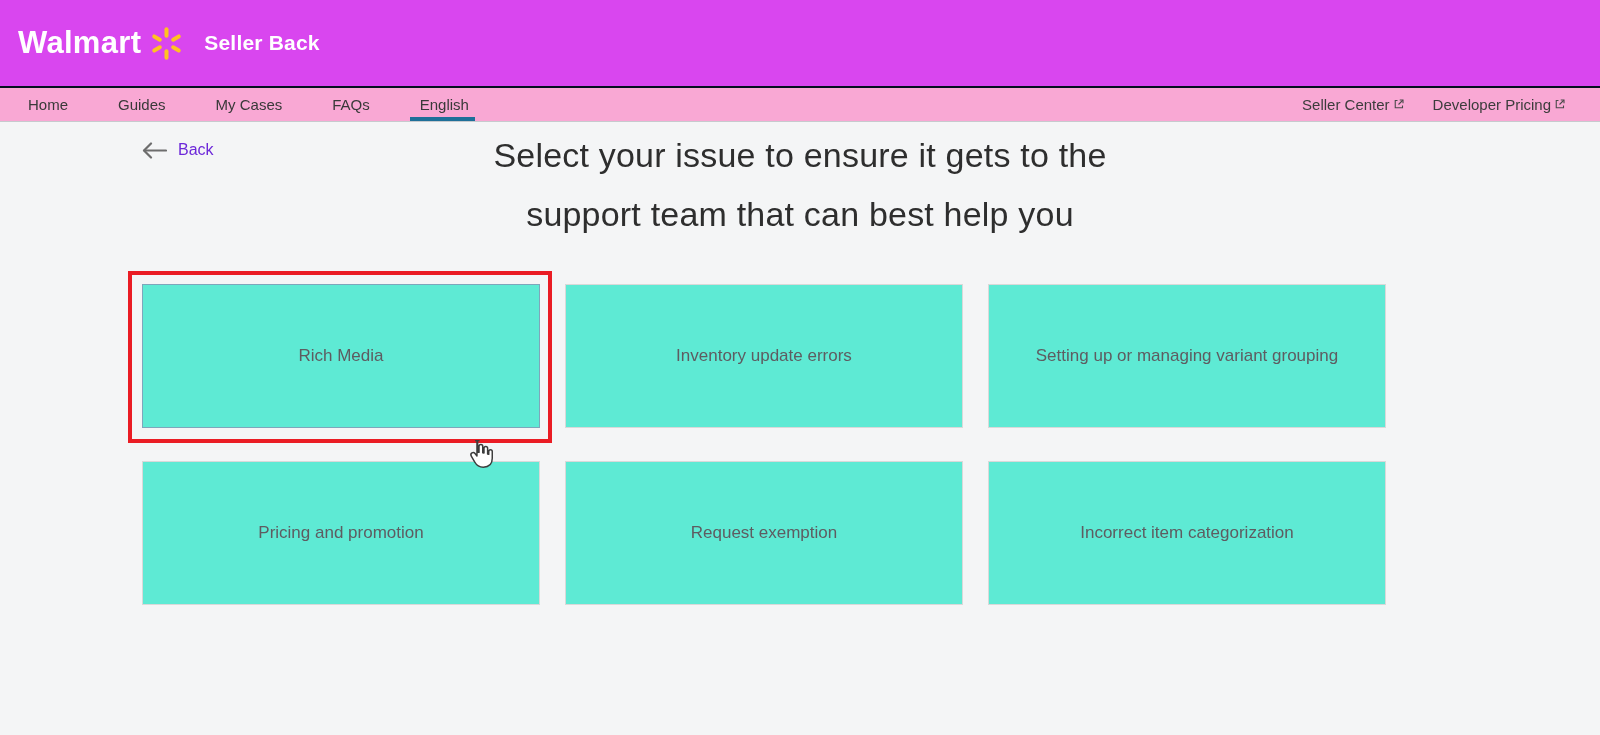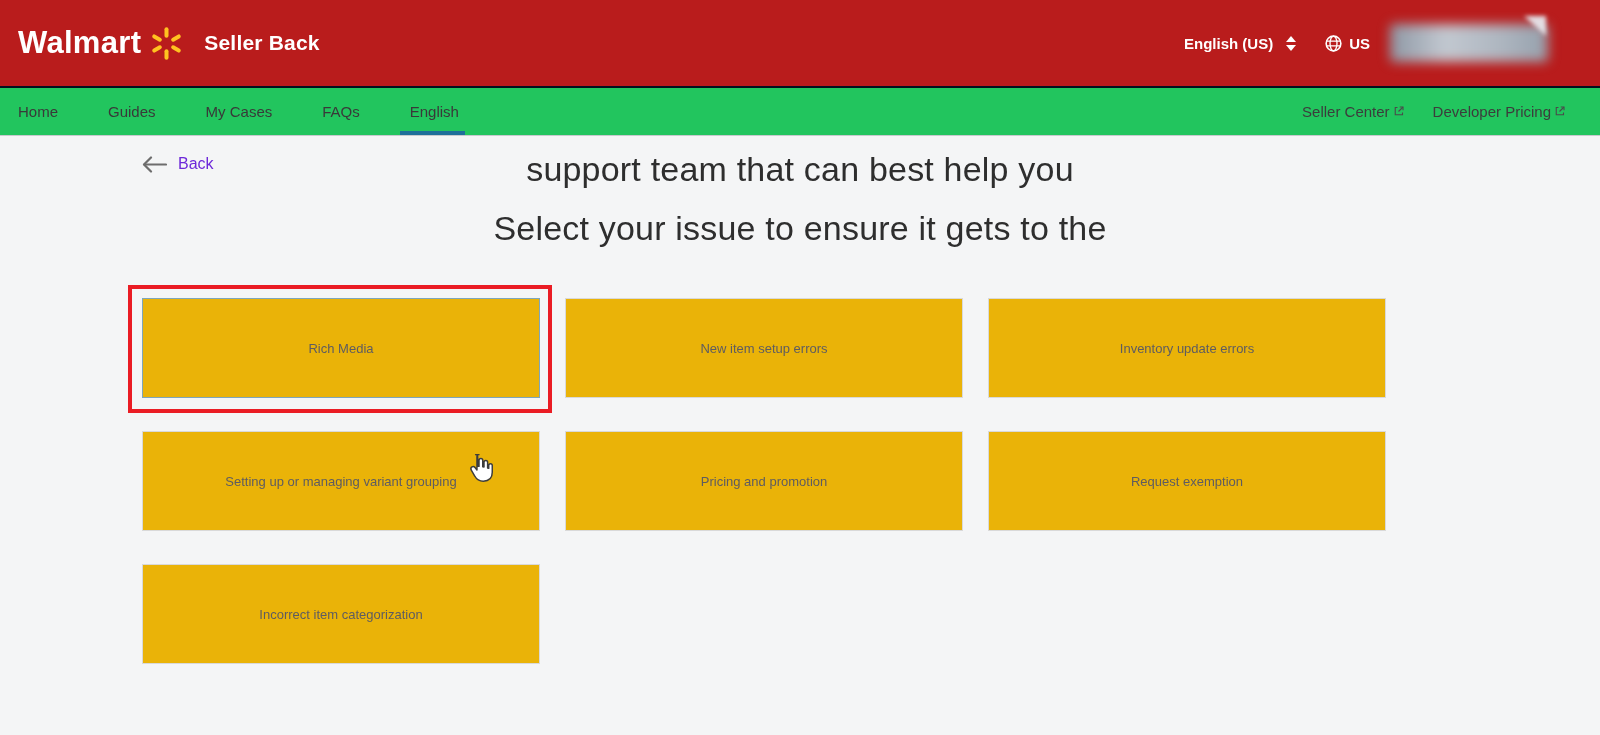"Walmart" .header { background: #b91c1c -> #d946ef }
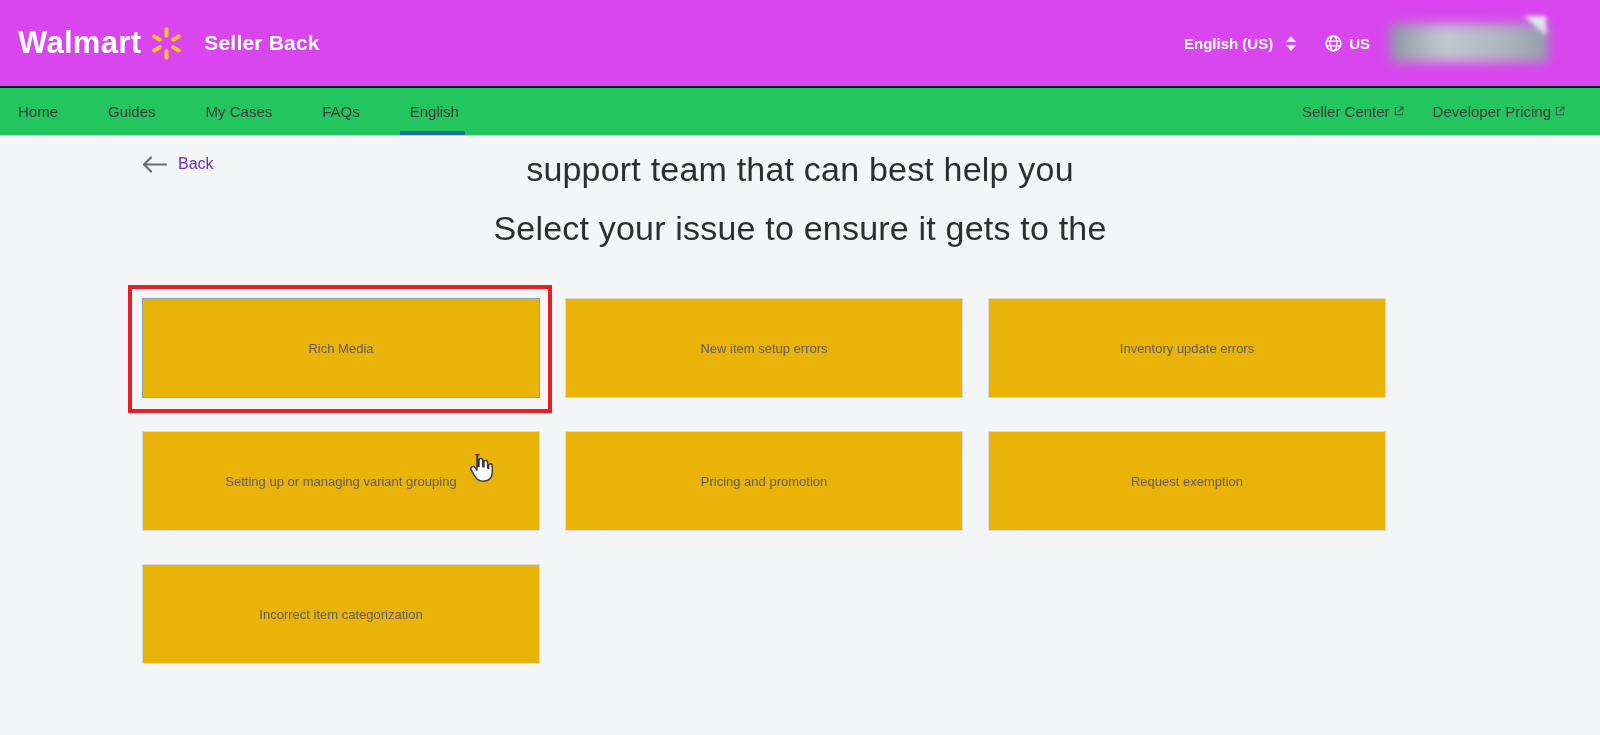"English (US)" div.header-right { html: <div> <div> <span>English (US)</span> <span> <span></span> <span></span> </span> </div> <div> <span> <svg> <circle></circle> <path></path> <ellipse></ellipse> </svg> </span> <span>US</span> </div> <div></div> <div></div> </div> -> none }
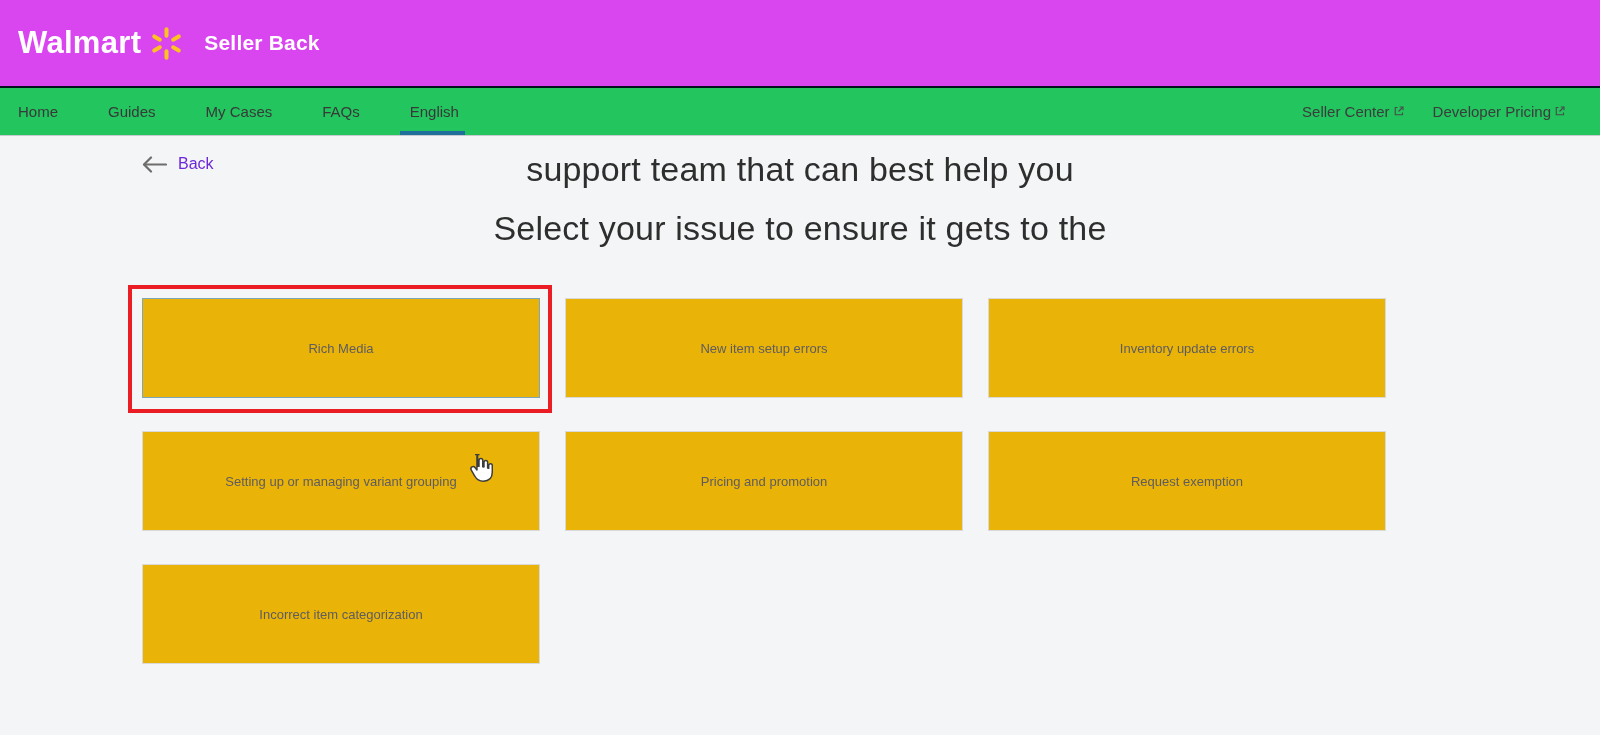"Home" .navbar { background: #22c55e -> #f9a8d4; height: 48px -> 34px; padding: 0 34px 0 18px -> 0 34px 0 28px }
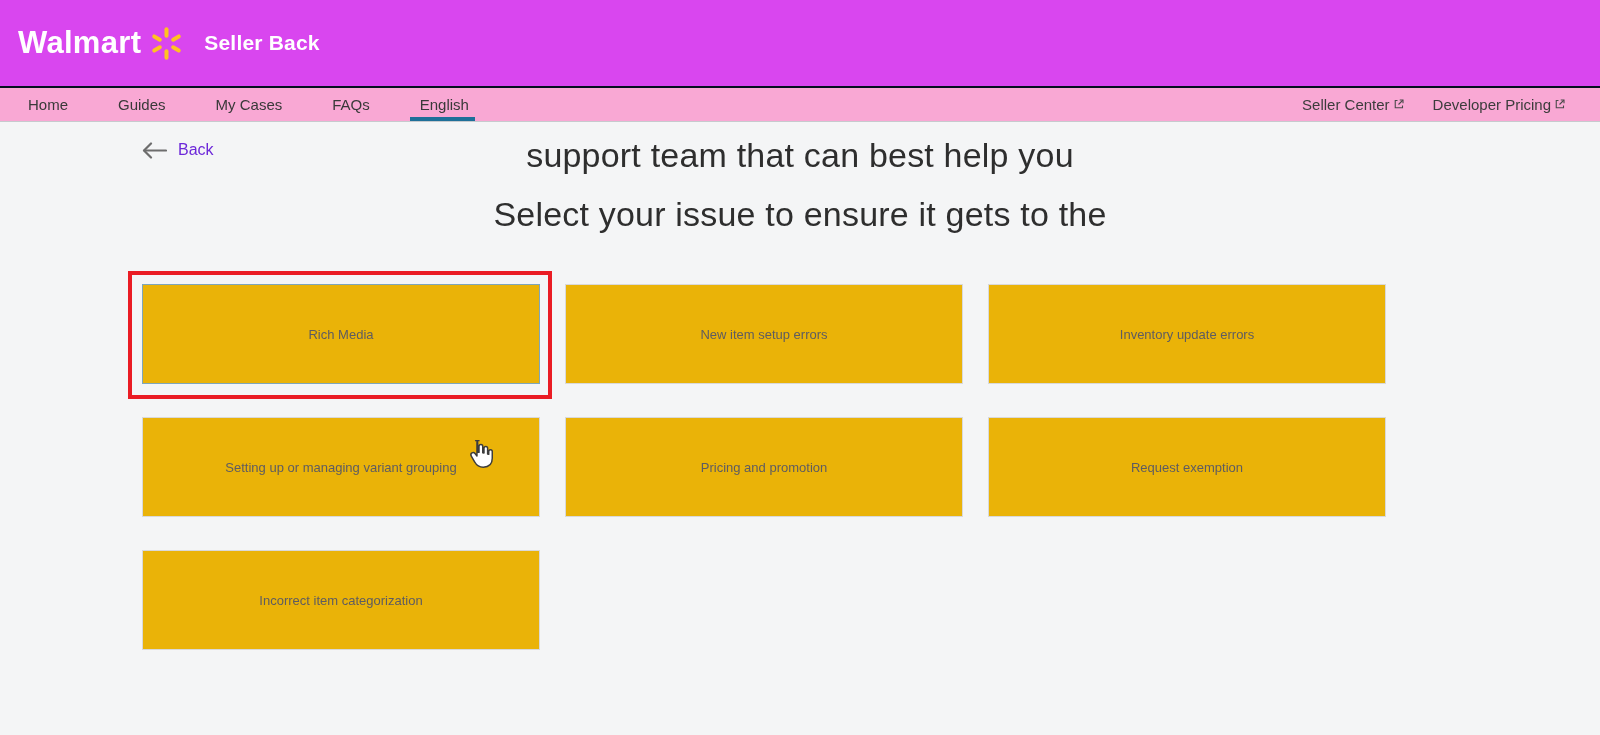"support team that can best" div { order: before "Select your issue to ensure" -> after "Select your issue to ensure" }
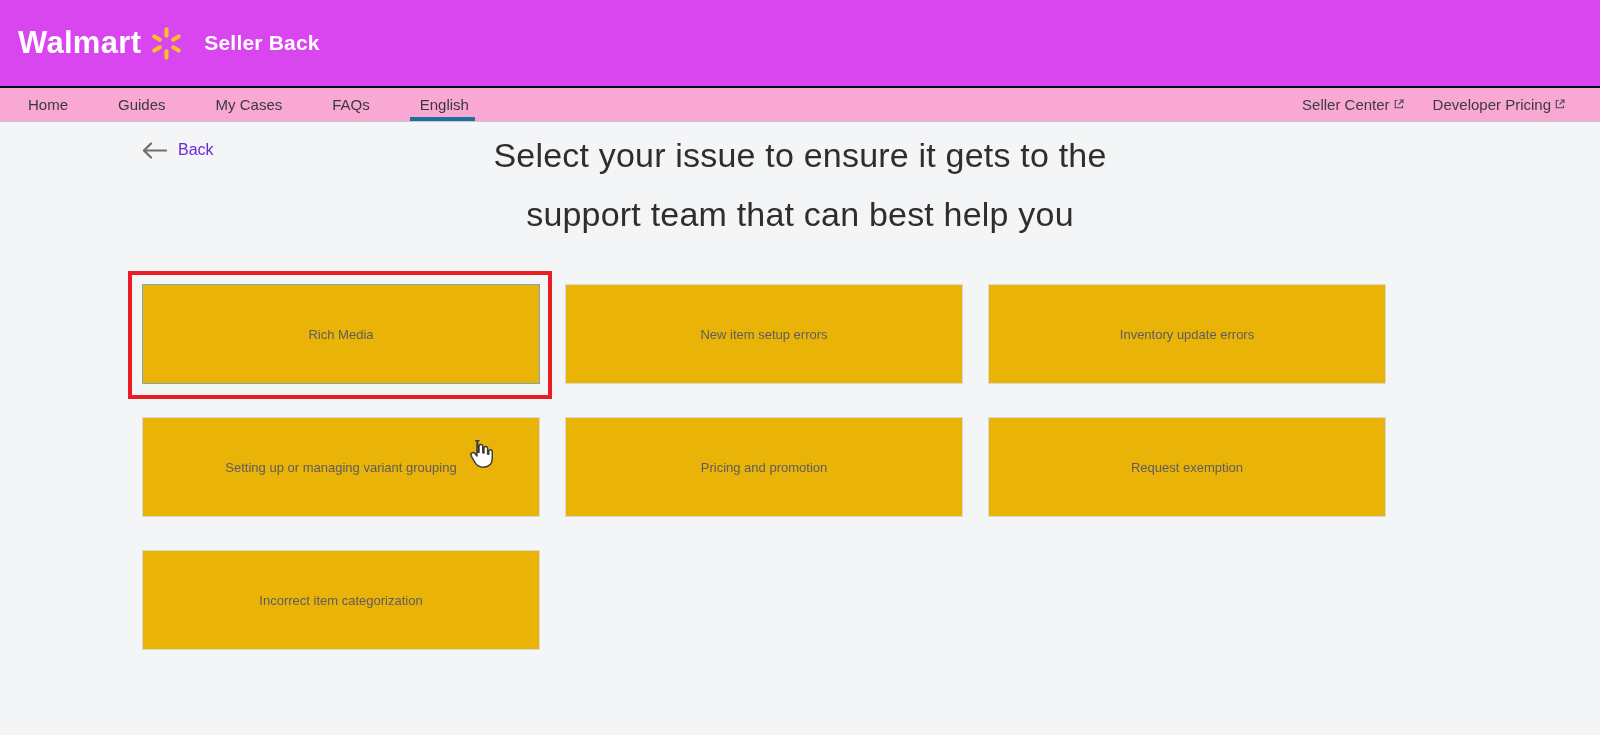"Rich Media" .card { background: #eab308 -> #5eead4; font-size: 13px -> 17px; height: 100px -> 144px }
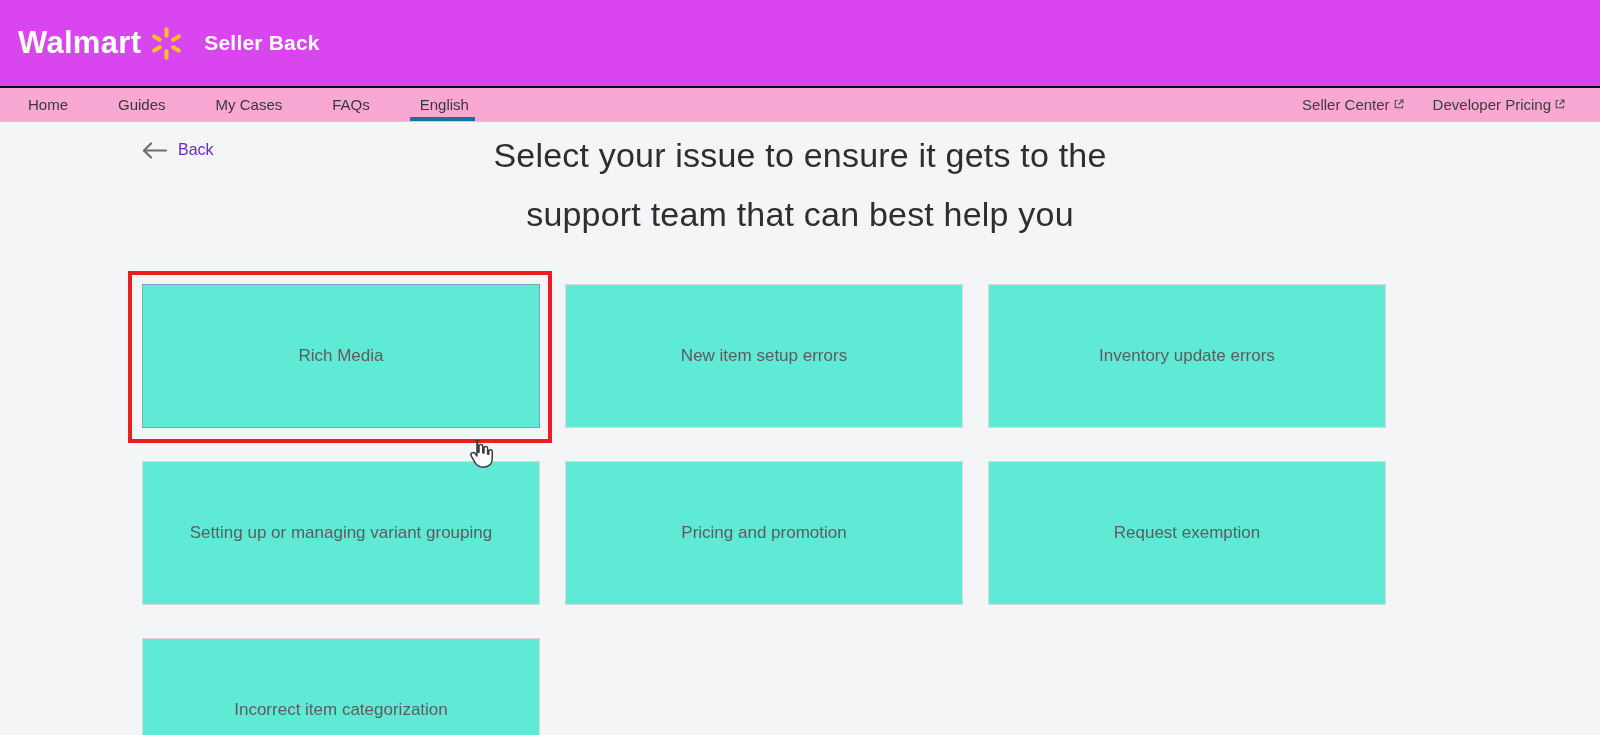"New item setup errors" div.card { html: <div>New item setup errors</div> -> none }
